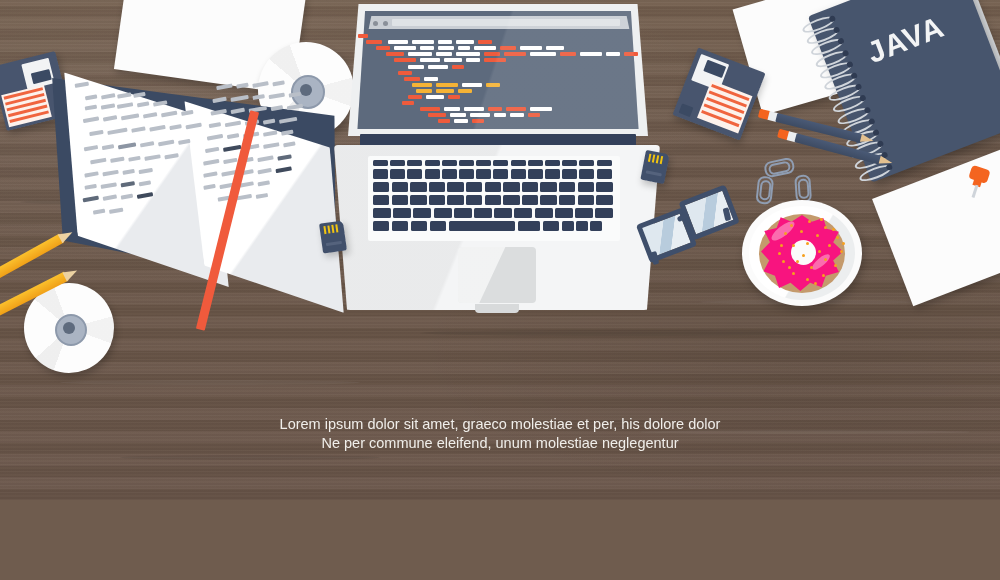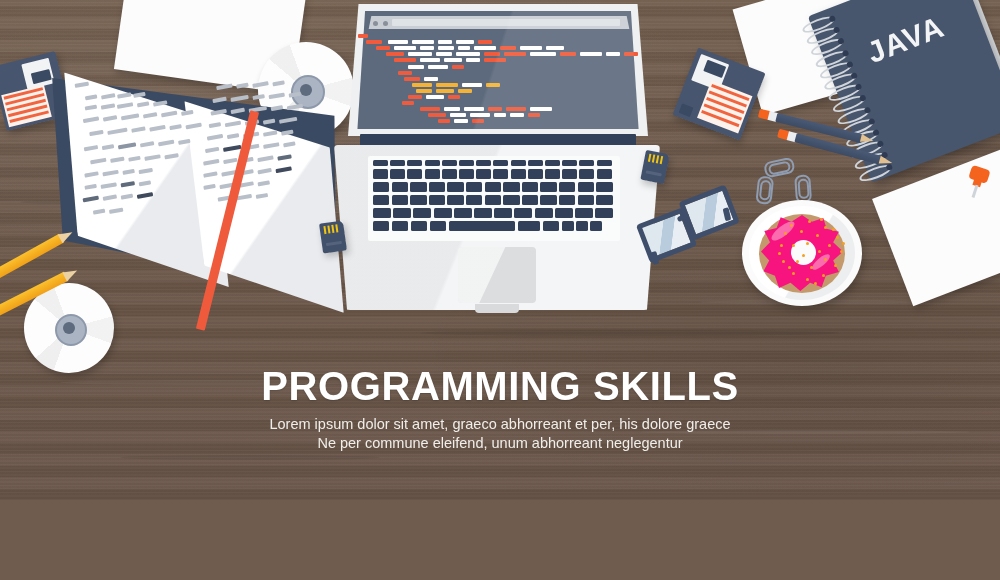"PROGRAMMING SKILLS" div { html: <div>PROGRAMMING SKILLS</div> -> none }
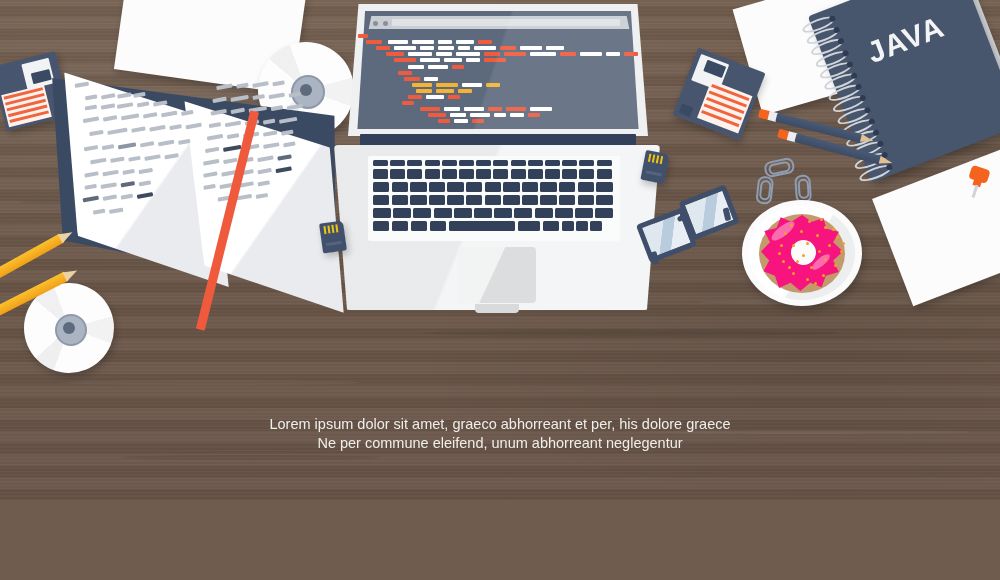"Lorem ipsum dolor sit amet," div { text: abhorreant et per, his dolore graece -> molestiae et per, his dolore dolor }
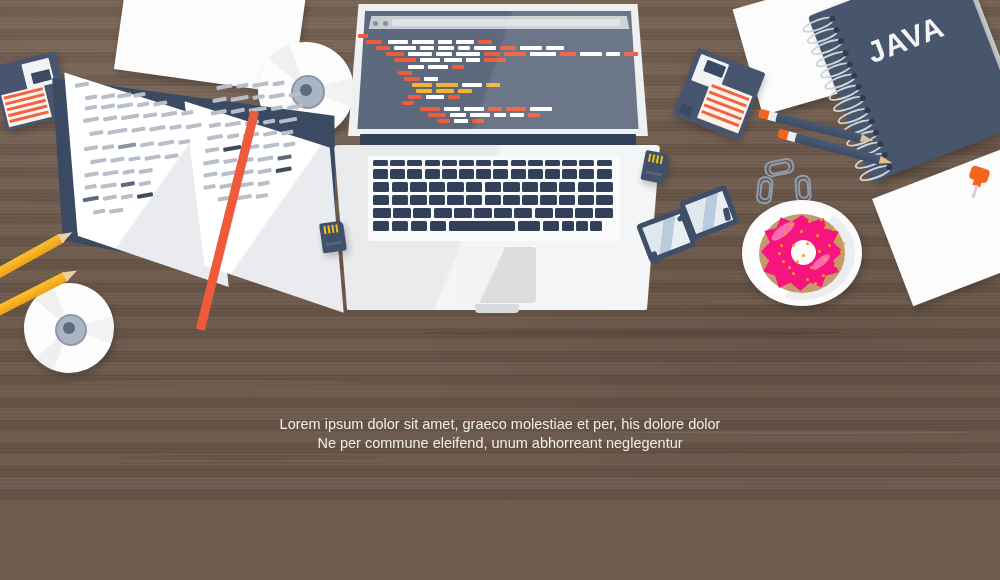"Ne per commune eleifend, unum" div { text: abhorreant -> molestiae }
